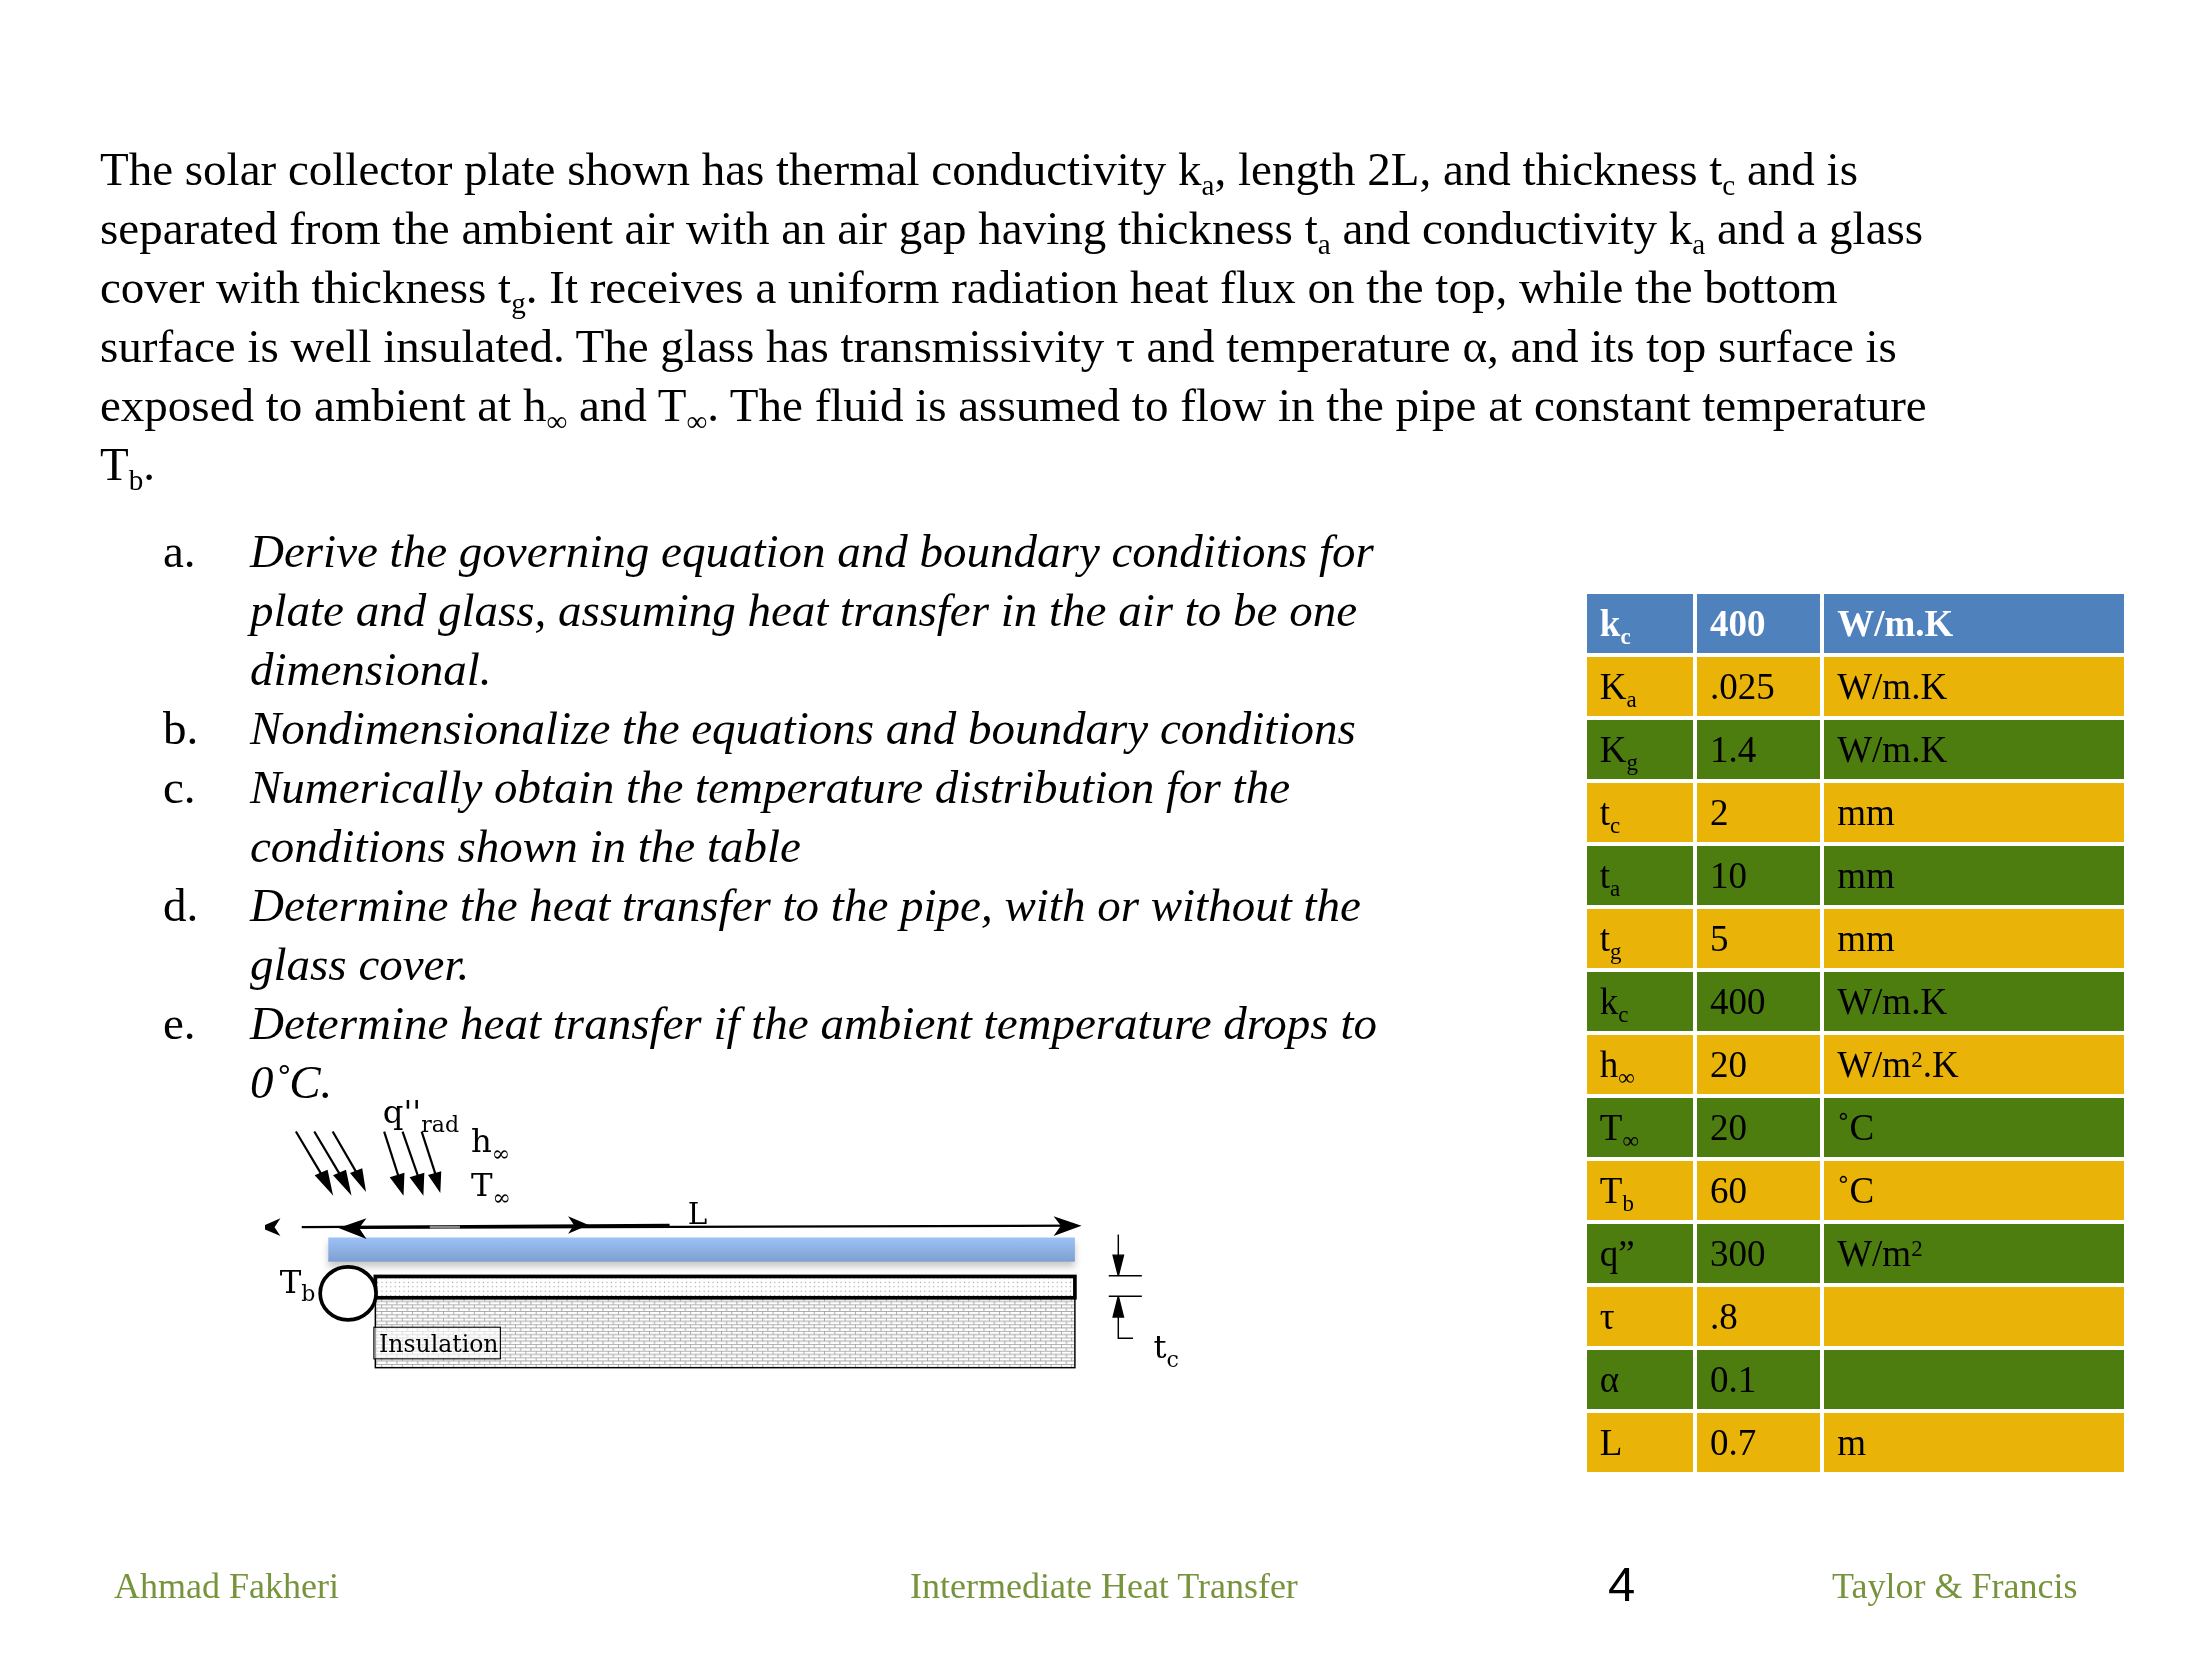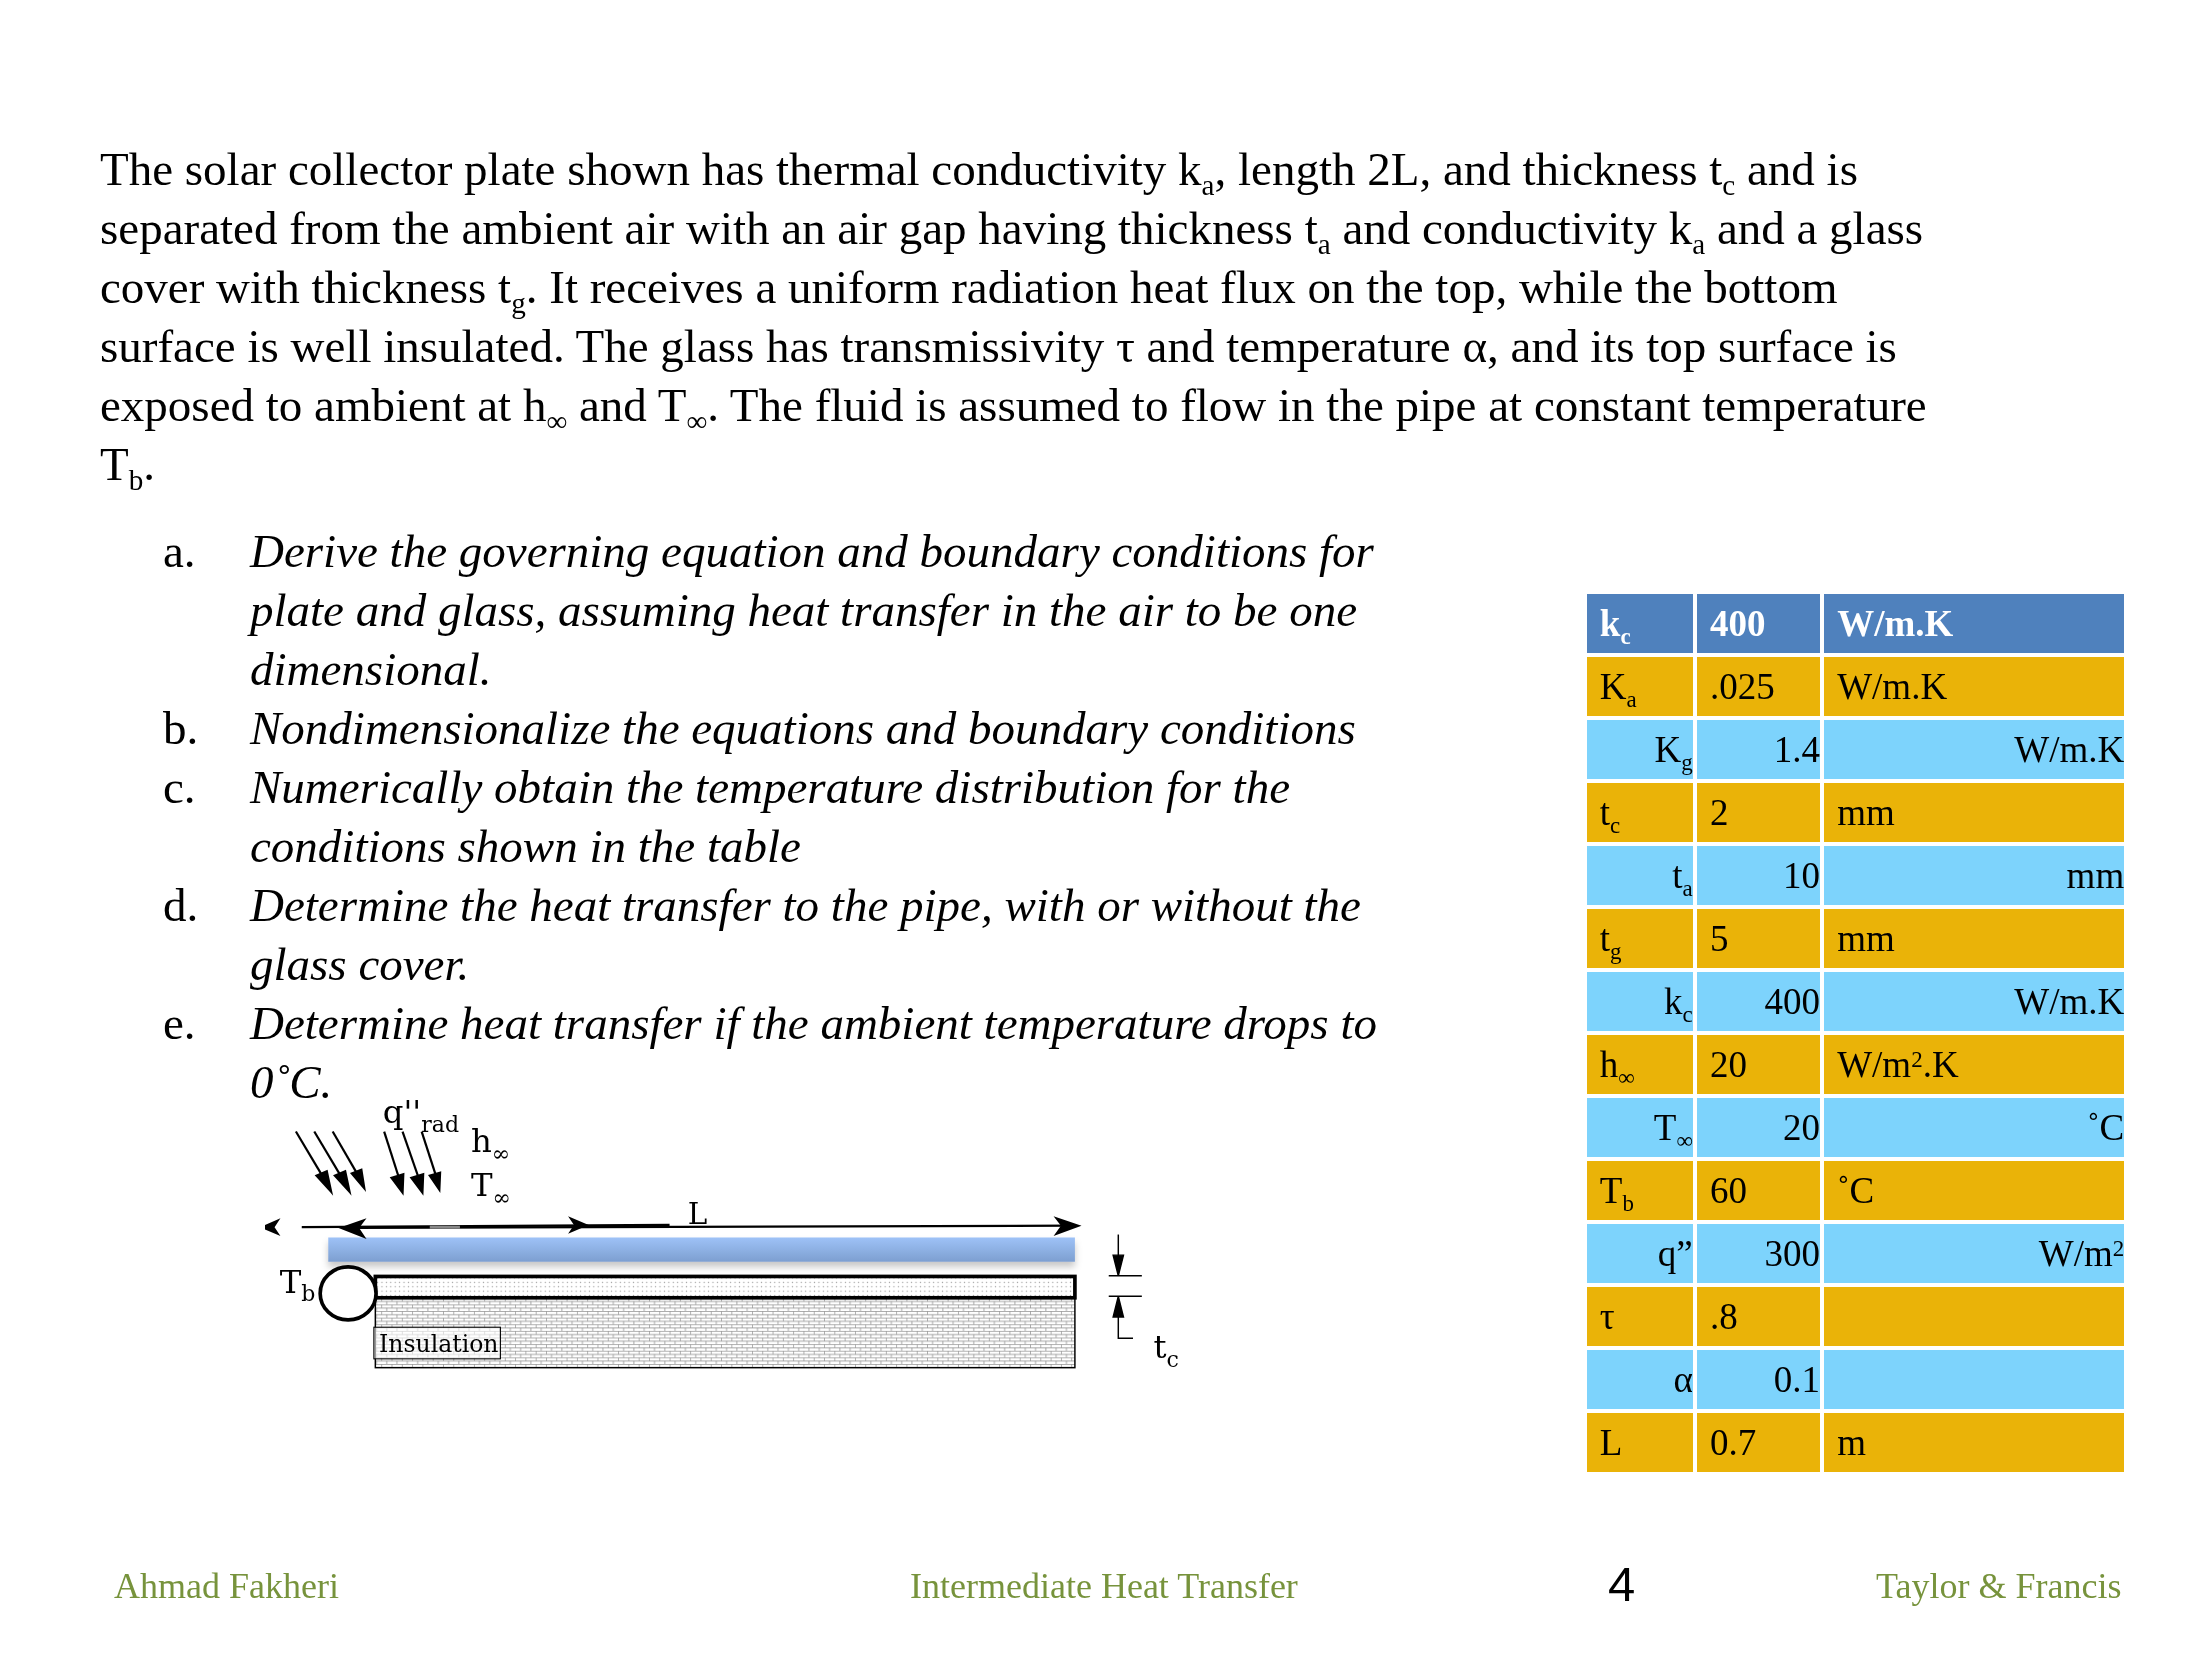"Kg" .params tr.even td { background: #7dd3fc -> #4d7c0f; text-align: right -> none }
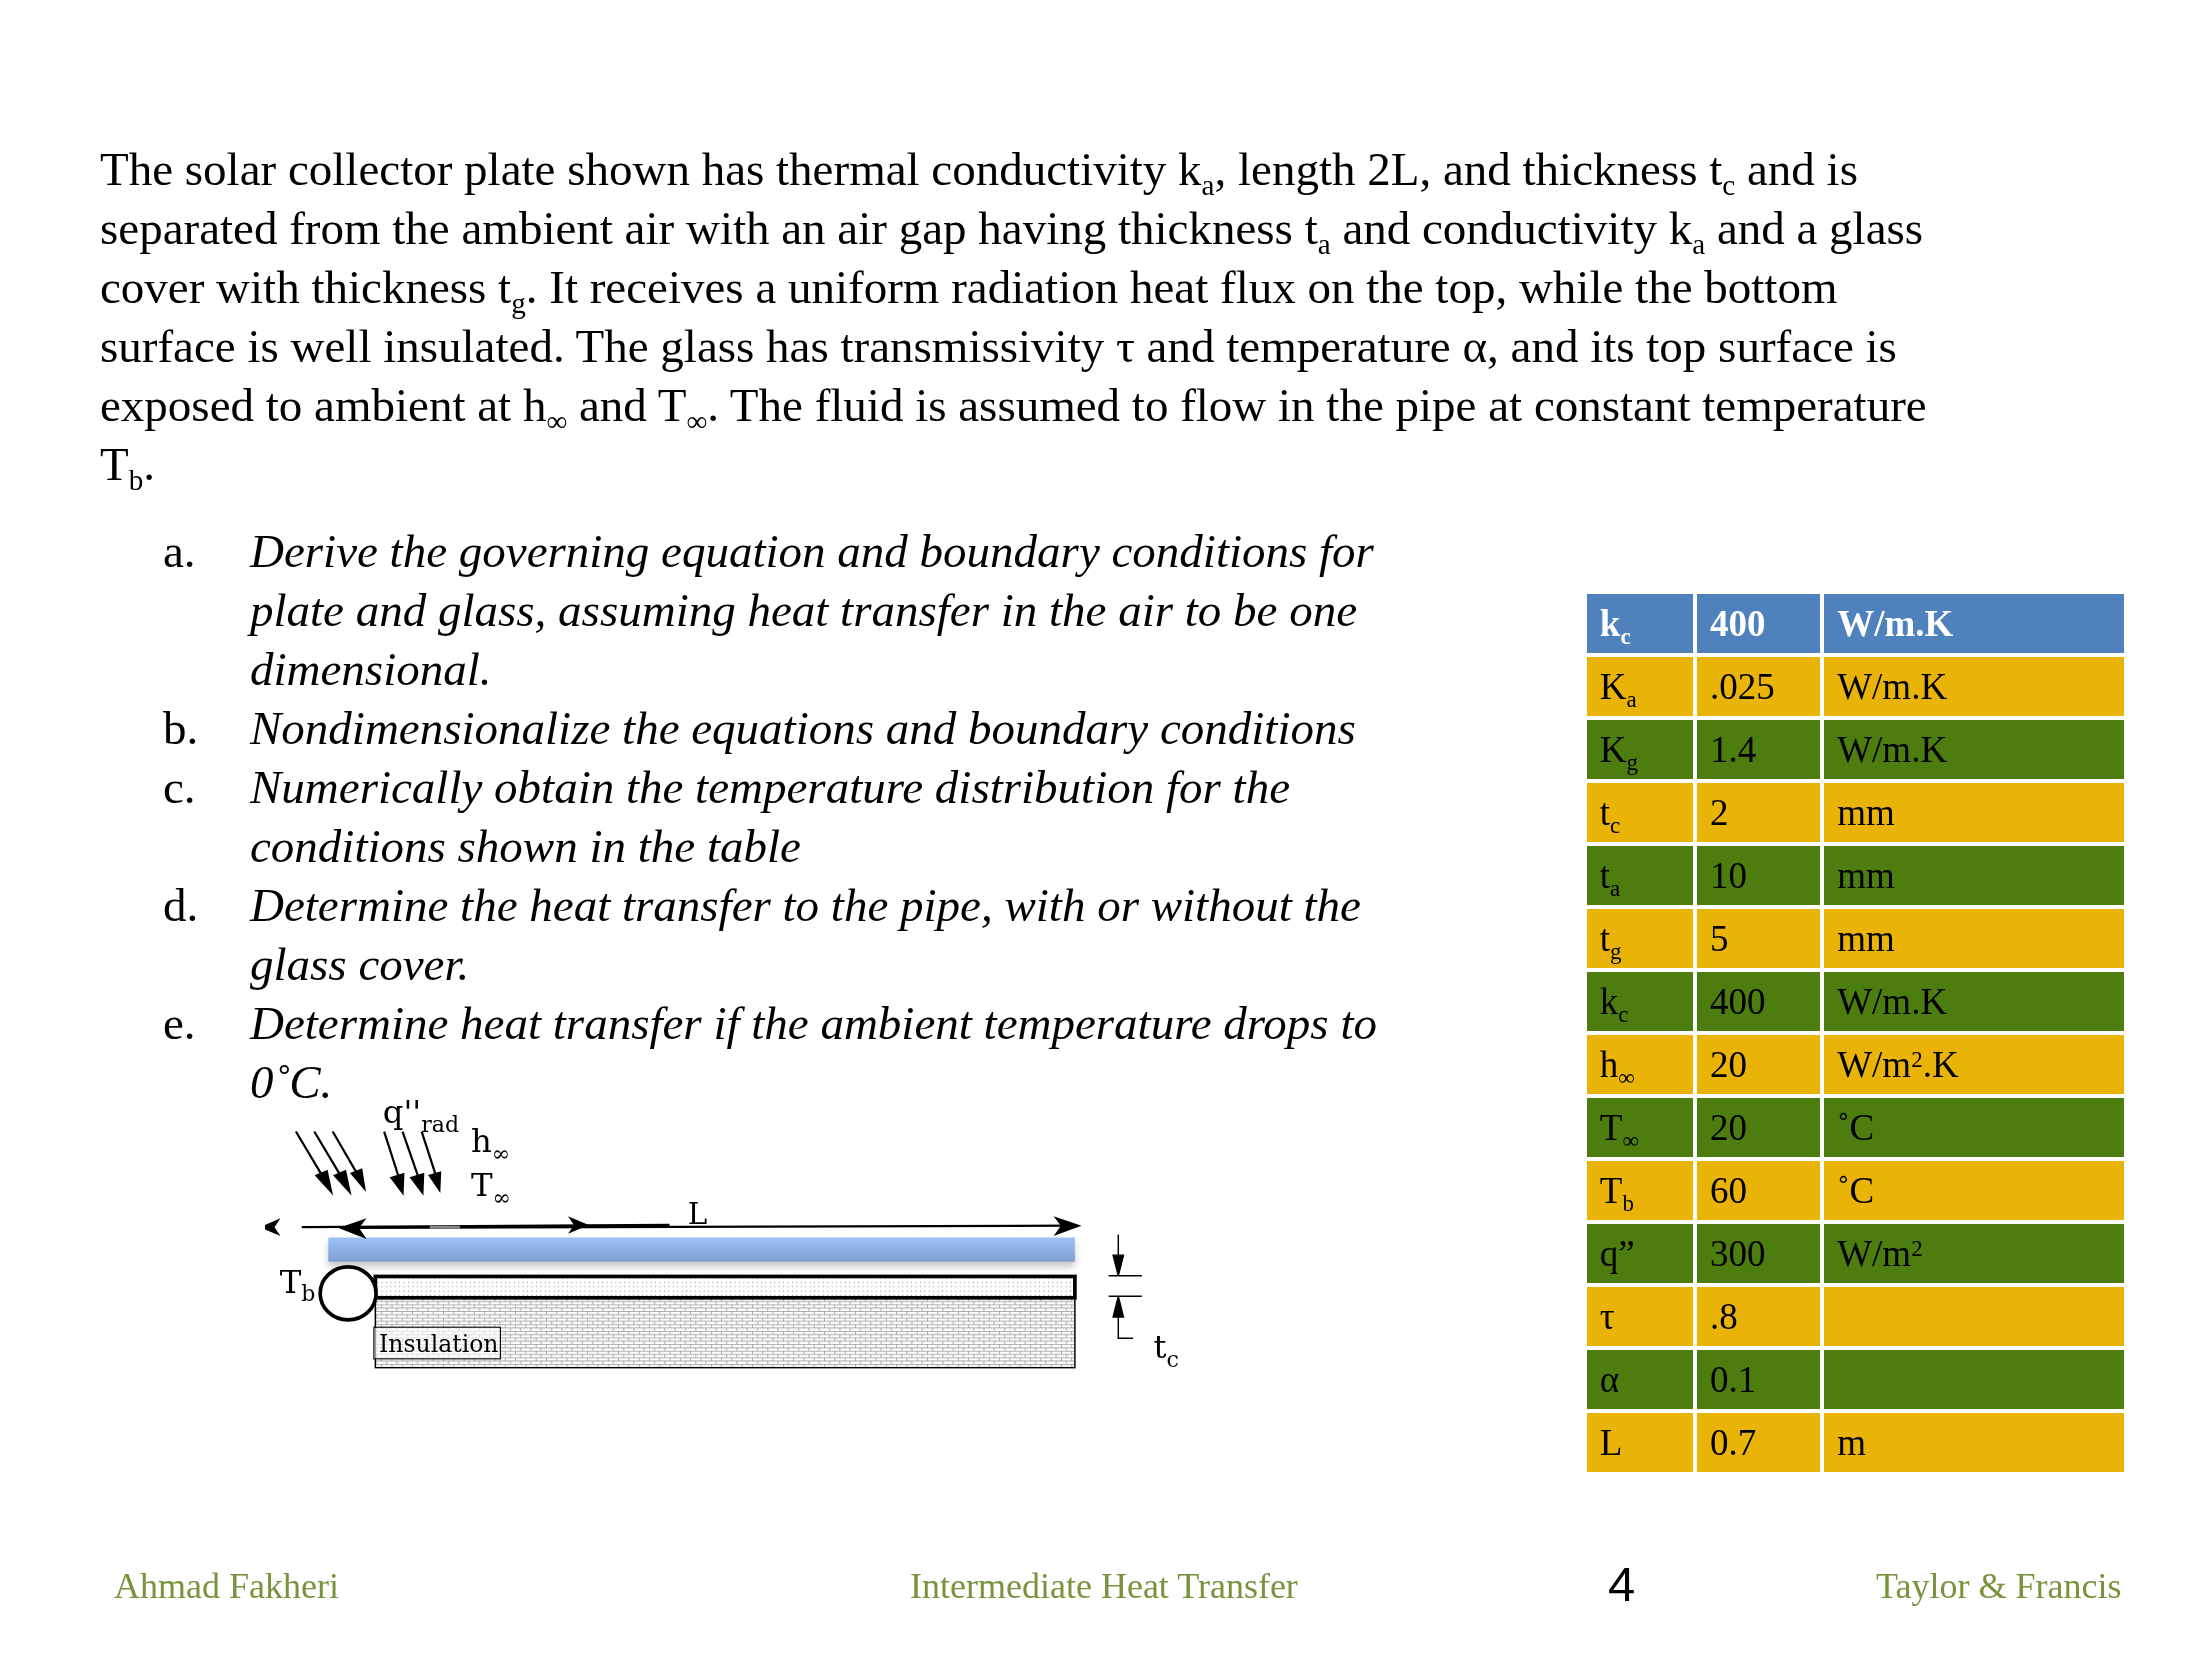"Taylor & Francis" div.footer { margin-left: 44px -> none }
